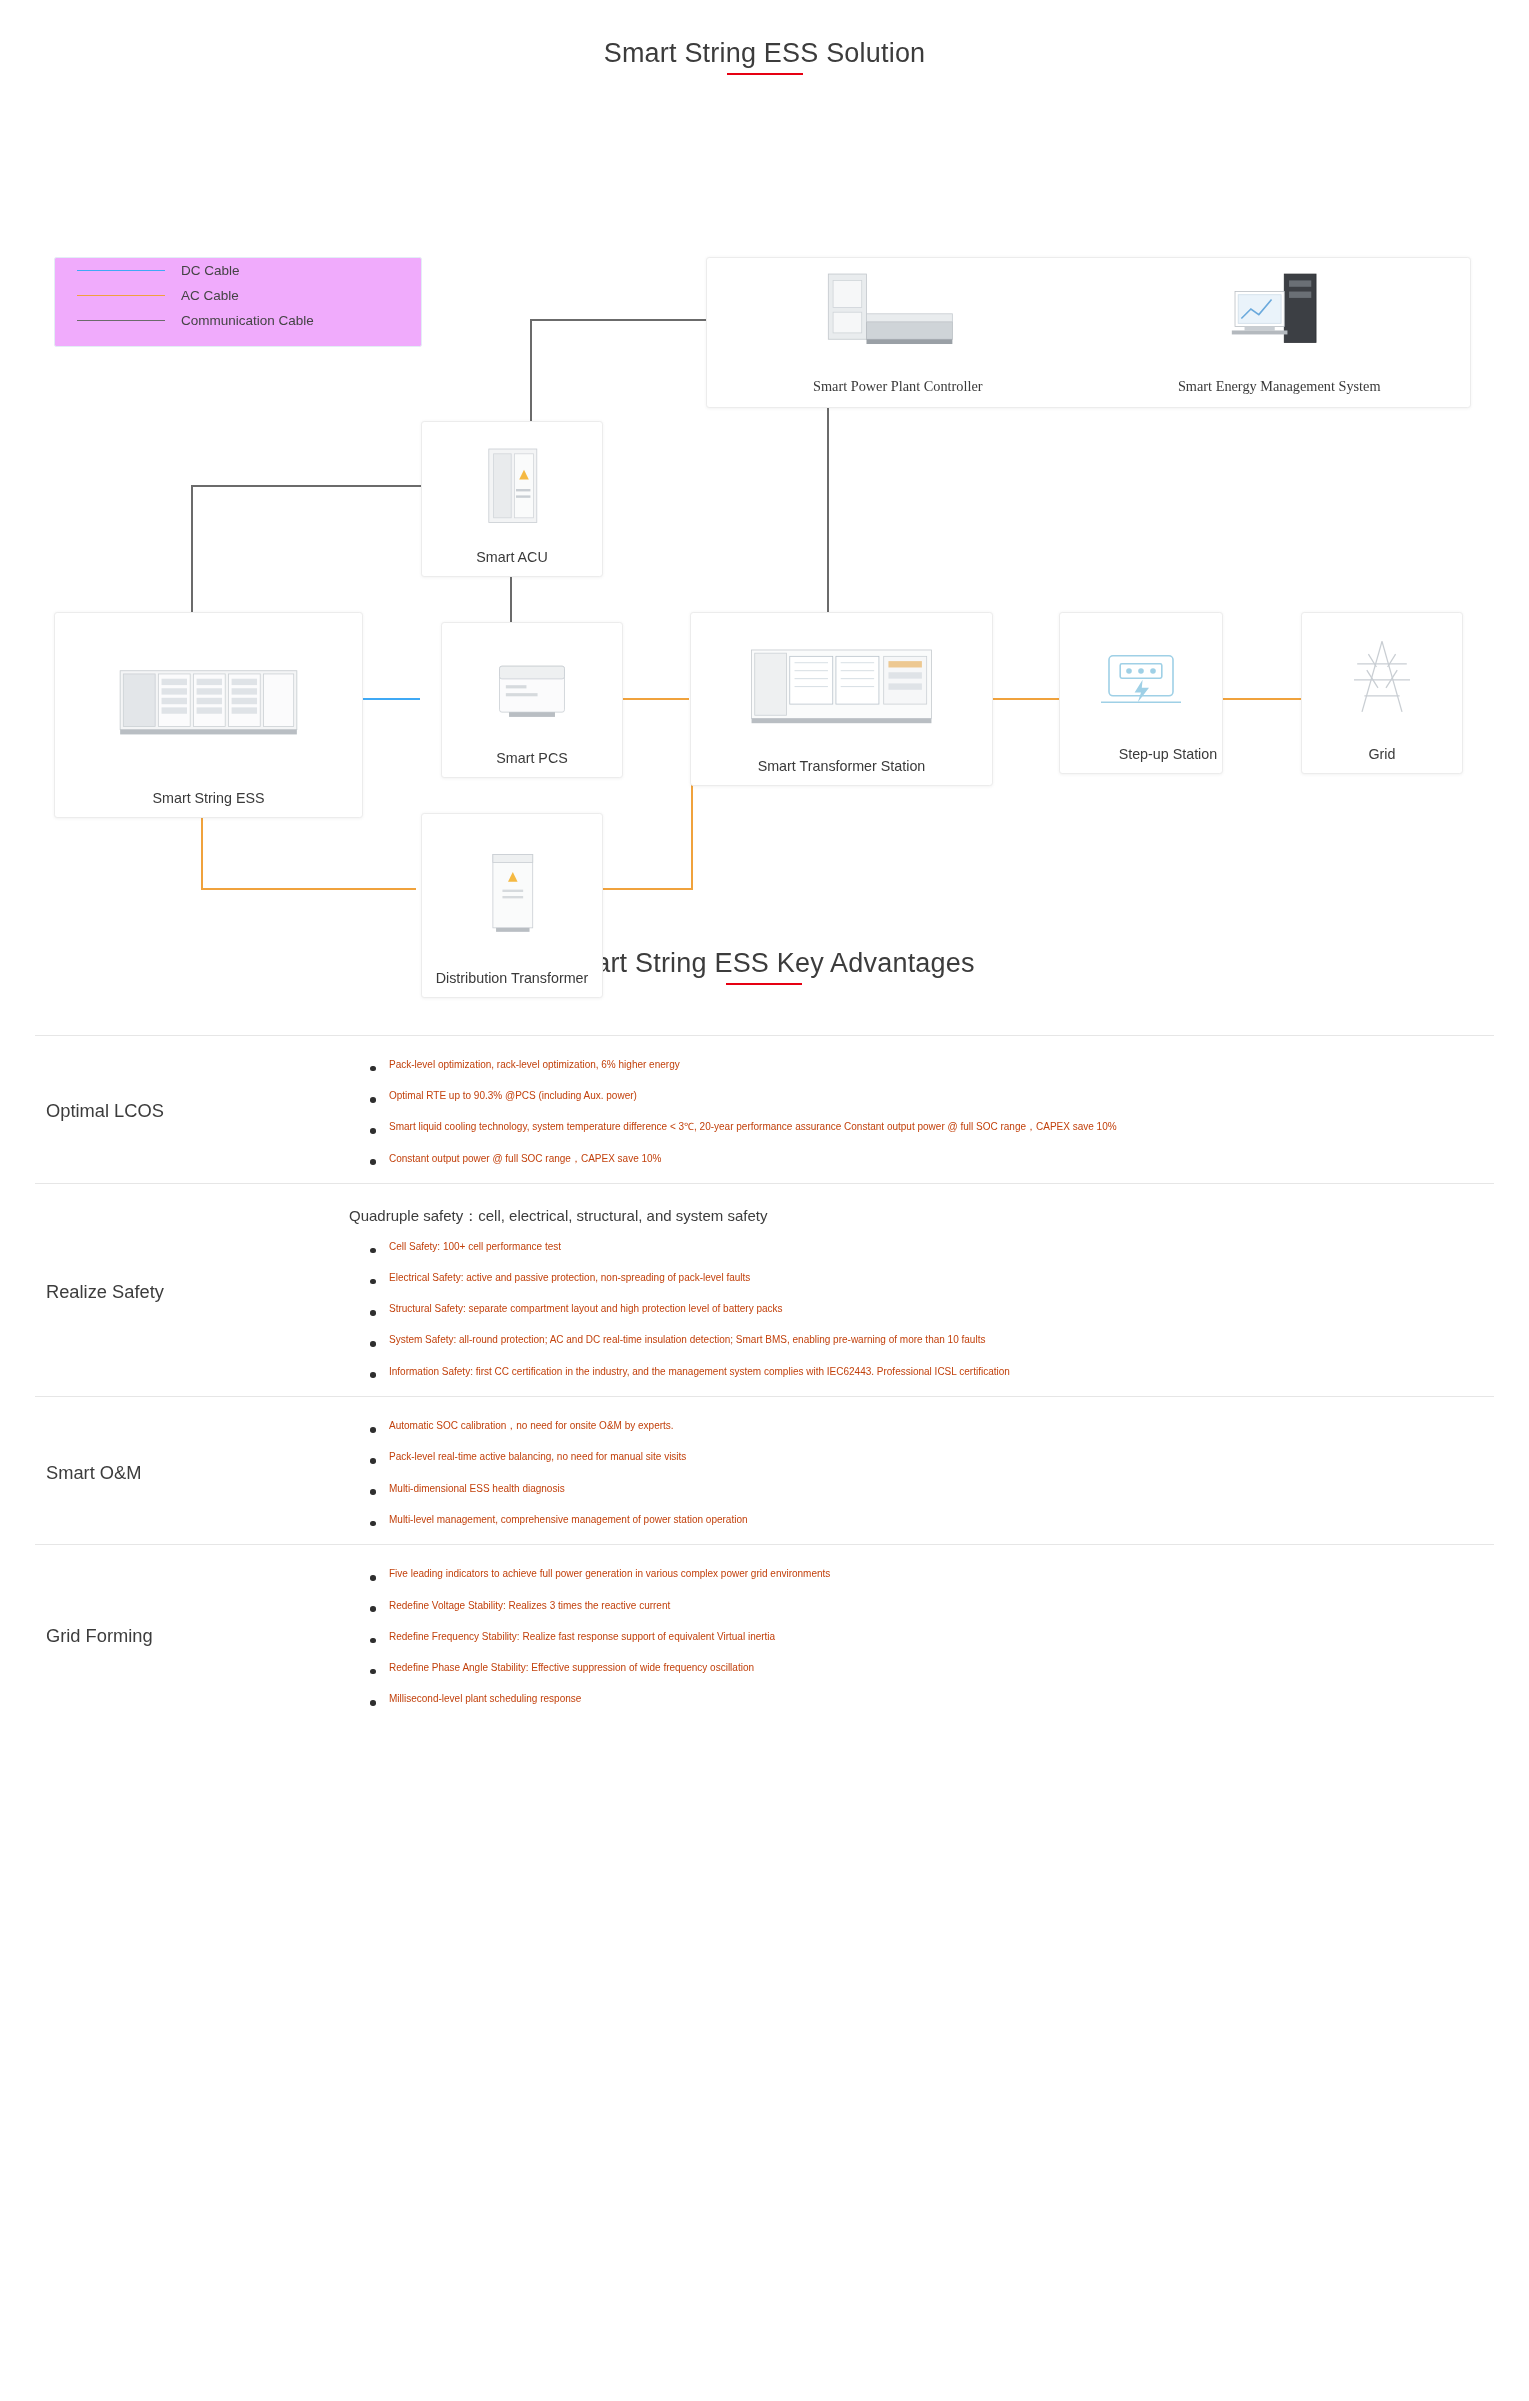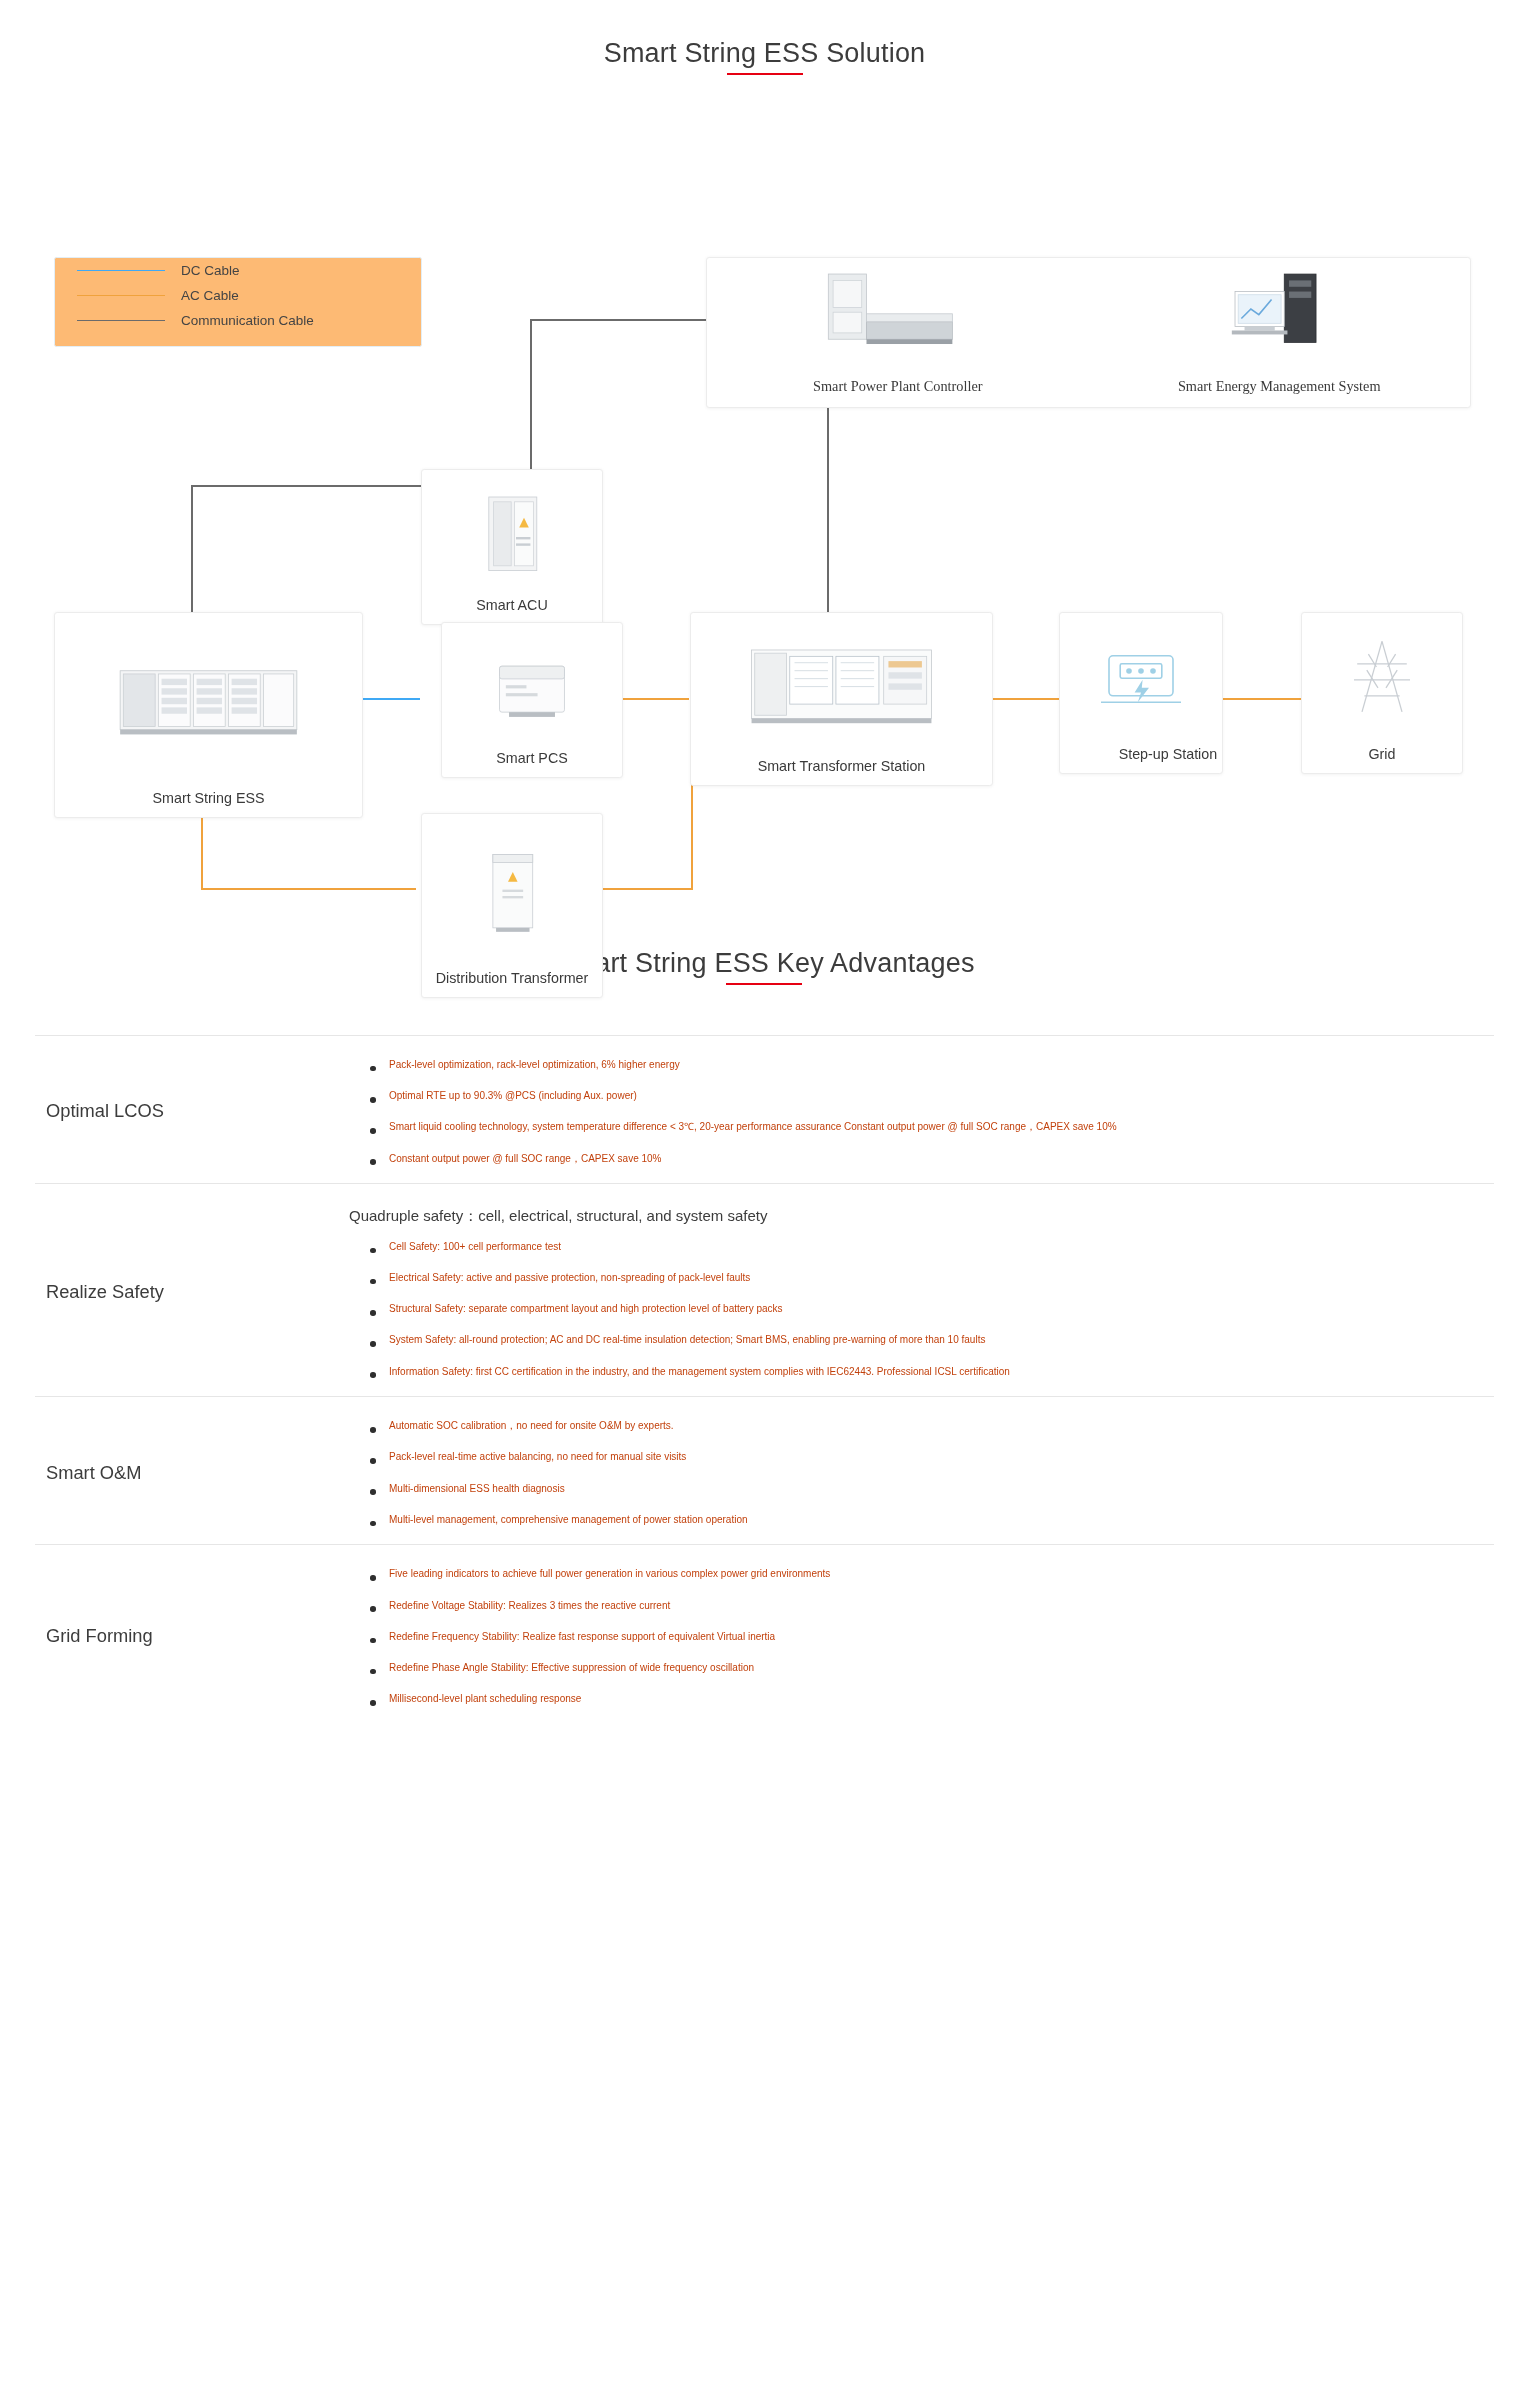"DC Cable" .legend { background: #fdba74 -> #f0abfc }
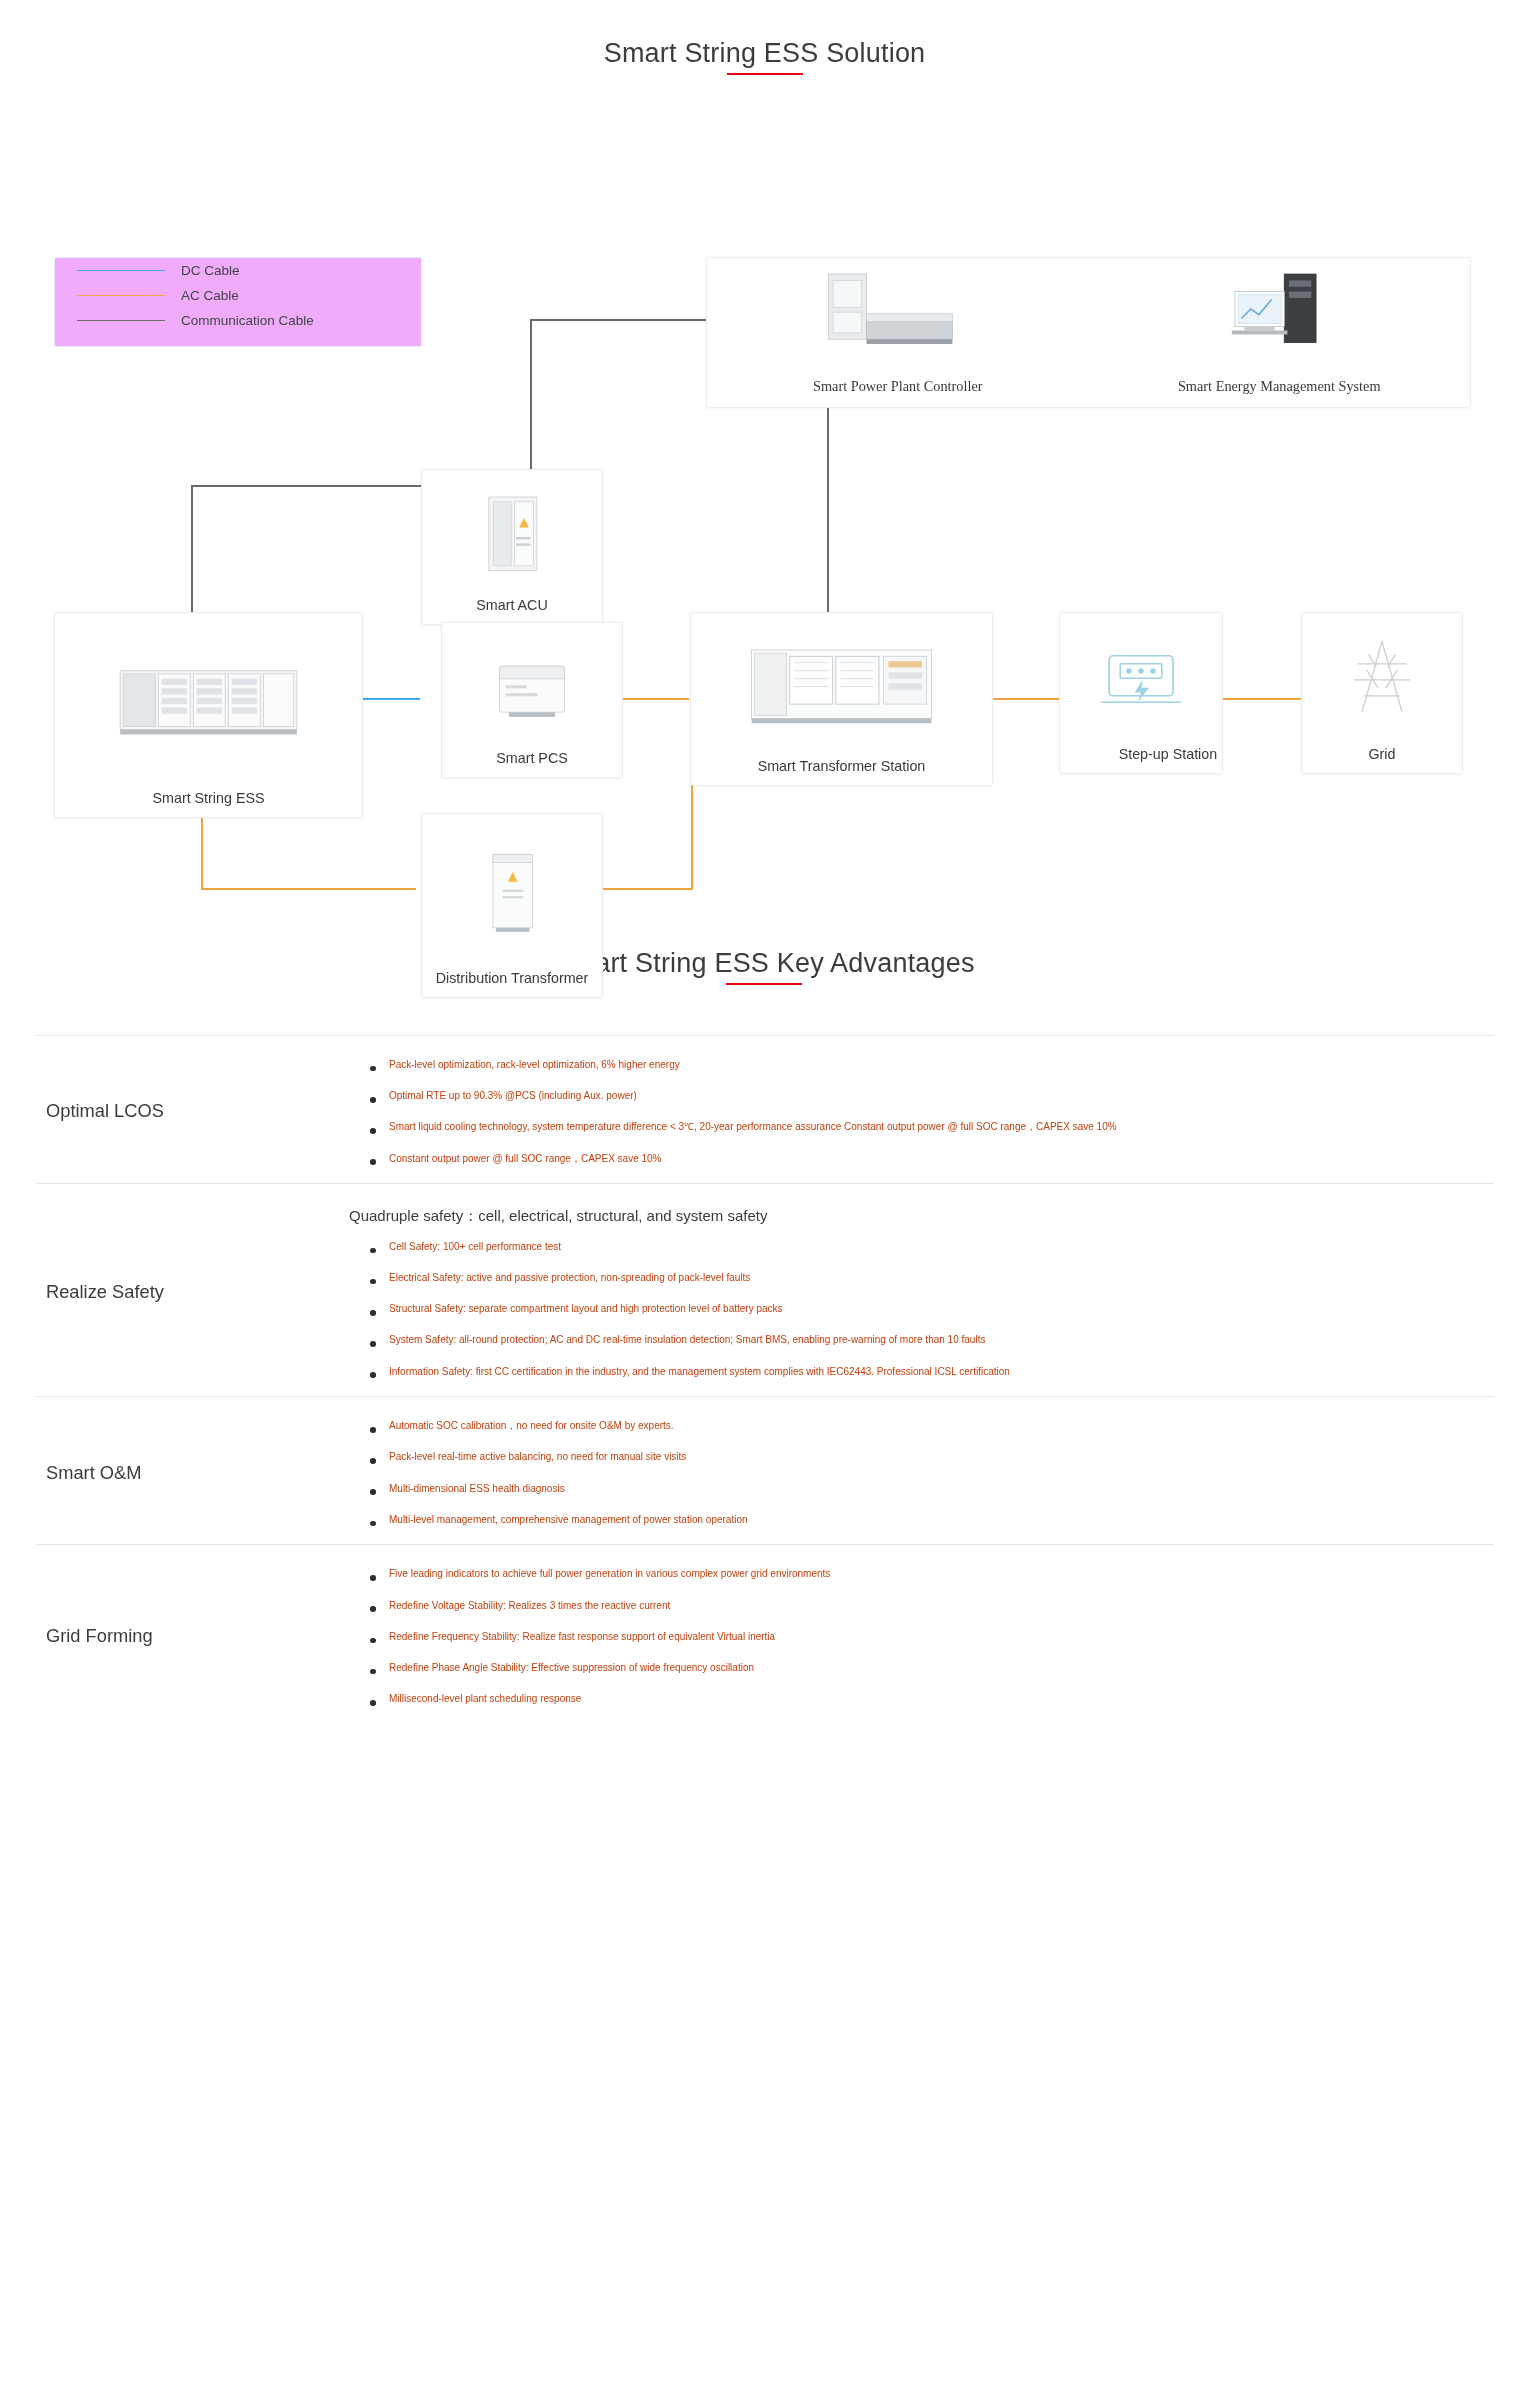"Smart ACU" div.node { margin-top: 48px -> none }
